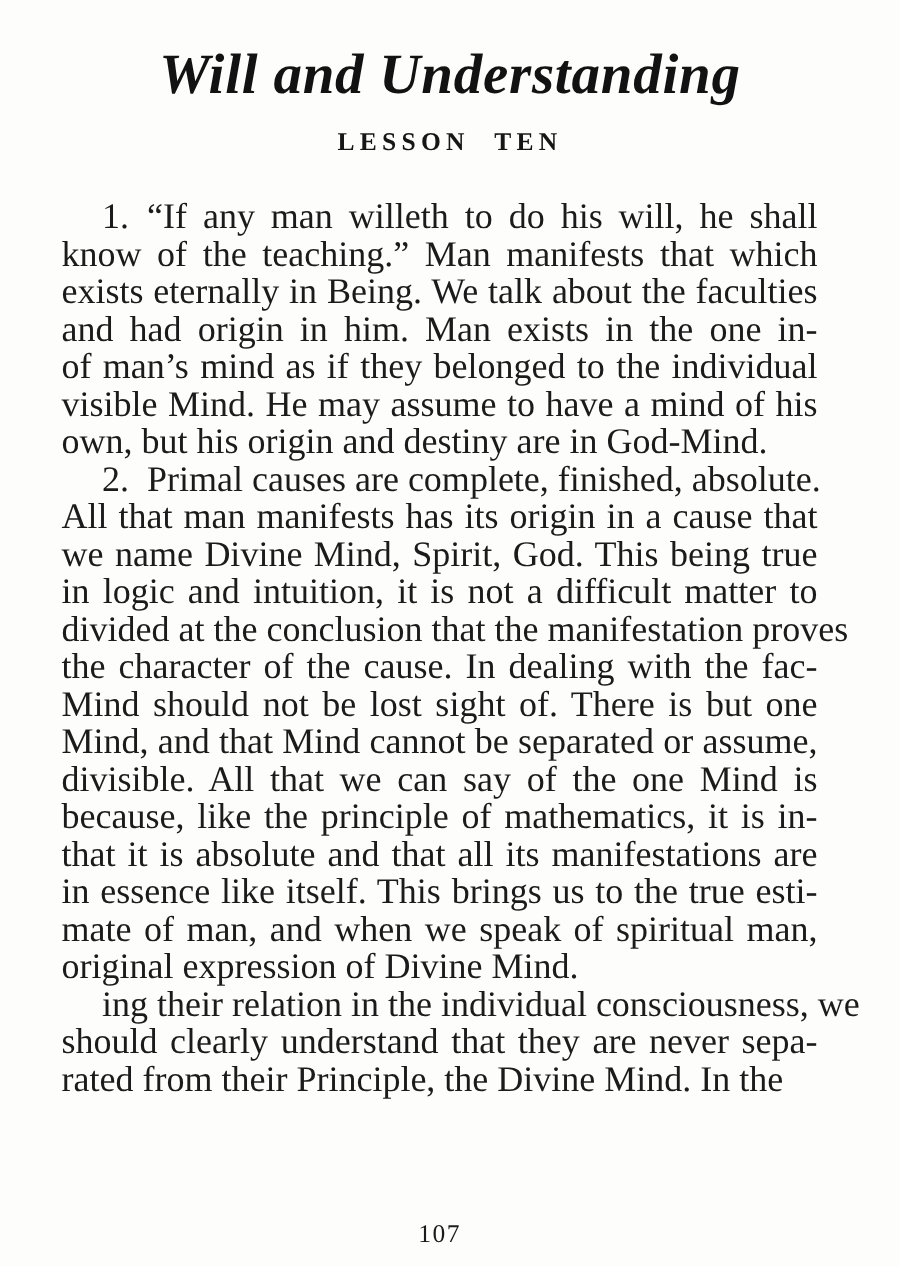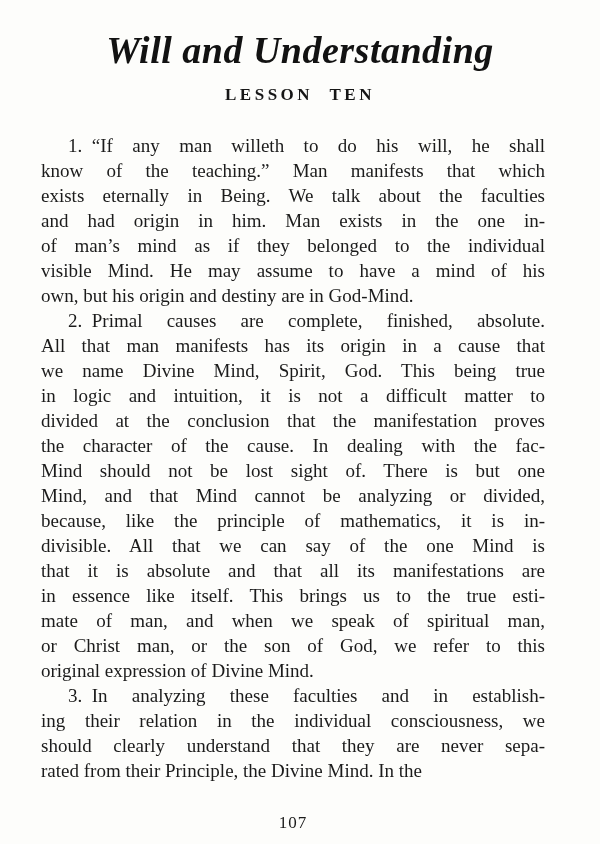"1. “If any man willeth" .text-column { font-size: 19px -> 24px }
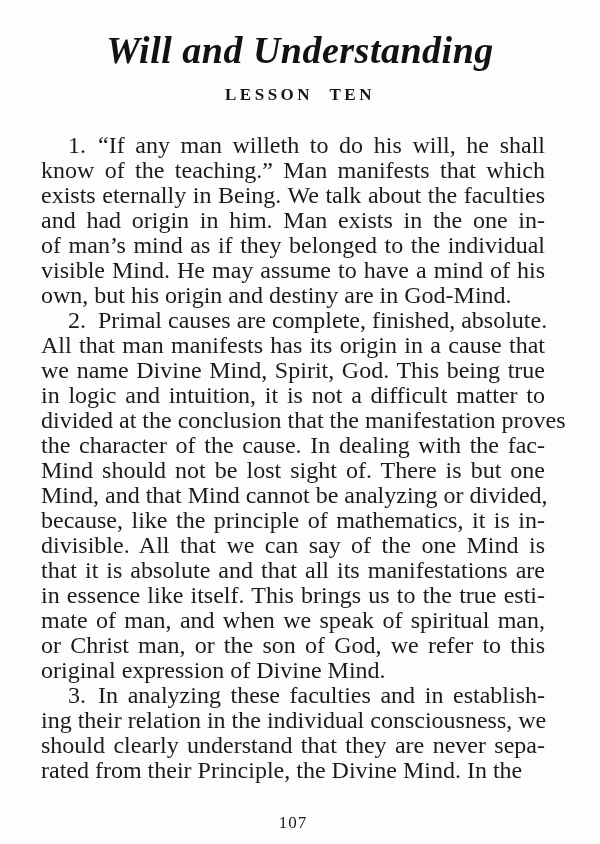"Mind, and that Mind cannot" div.line { text: analyzing or divided -> separated or assume }
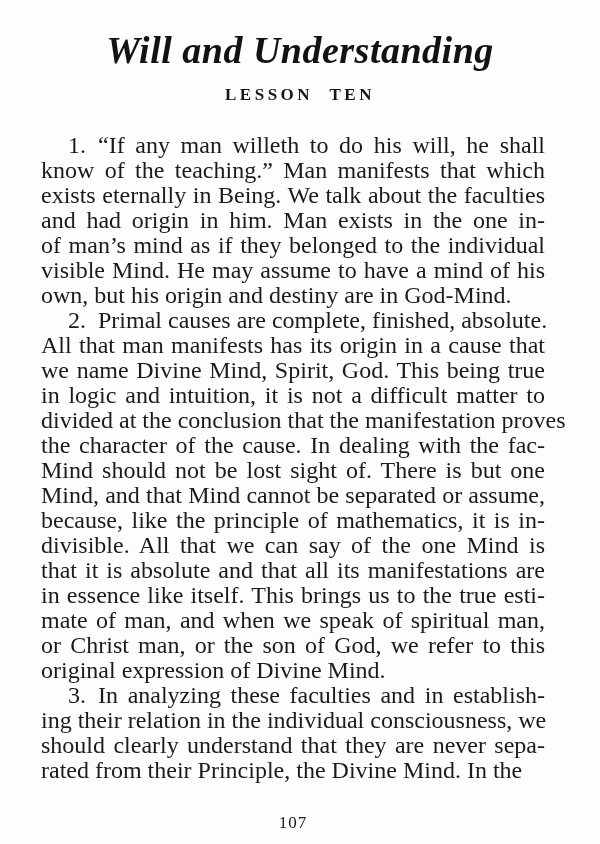"because, like the principle of" div.line { order: before "divisible. All that we can" -> after "divisible. All that we can" }
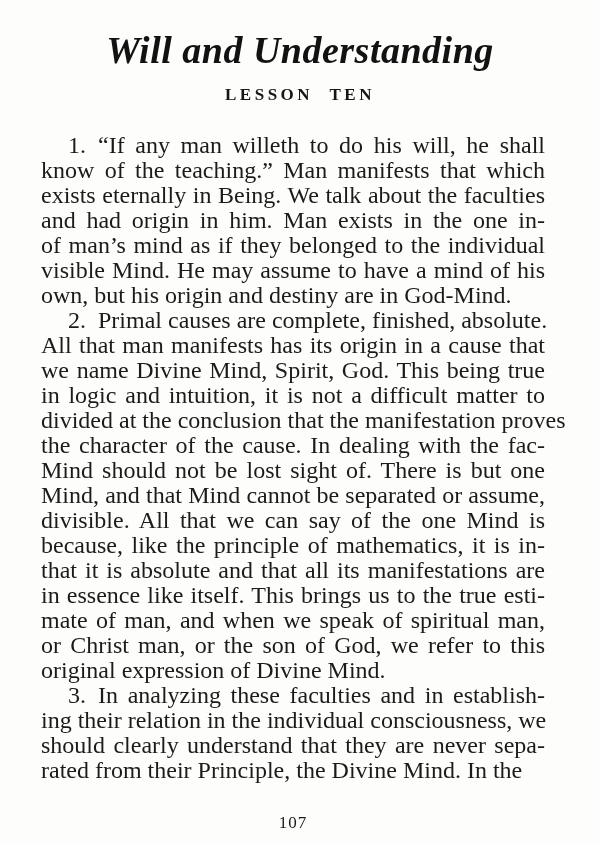"or Christ man, or the" div.line { html: <div>or Christ man, or the son of God, we refer to this</div> -> none }
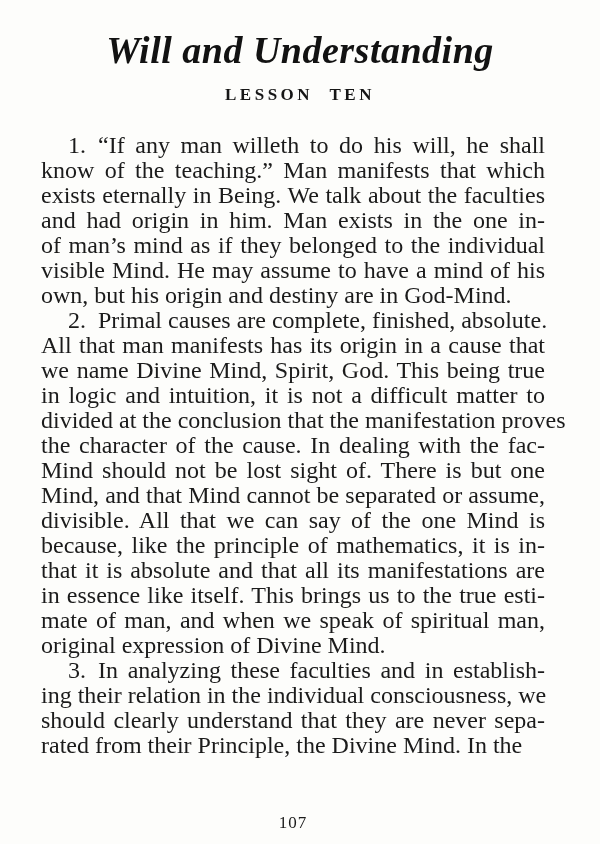"3. In analyzing these faculties" div.line { html: <div>3. In analyzing these faculties and in establish-</div> -> none }
